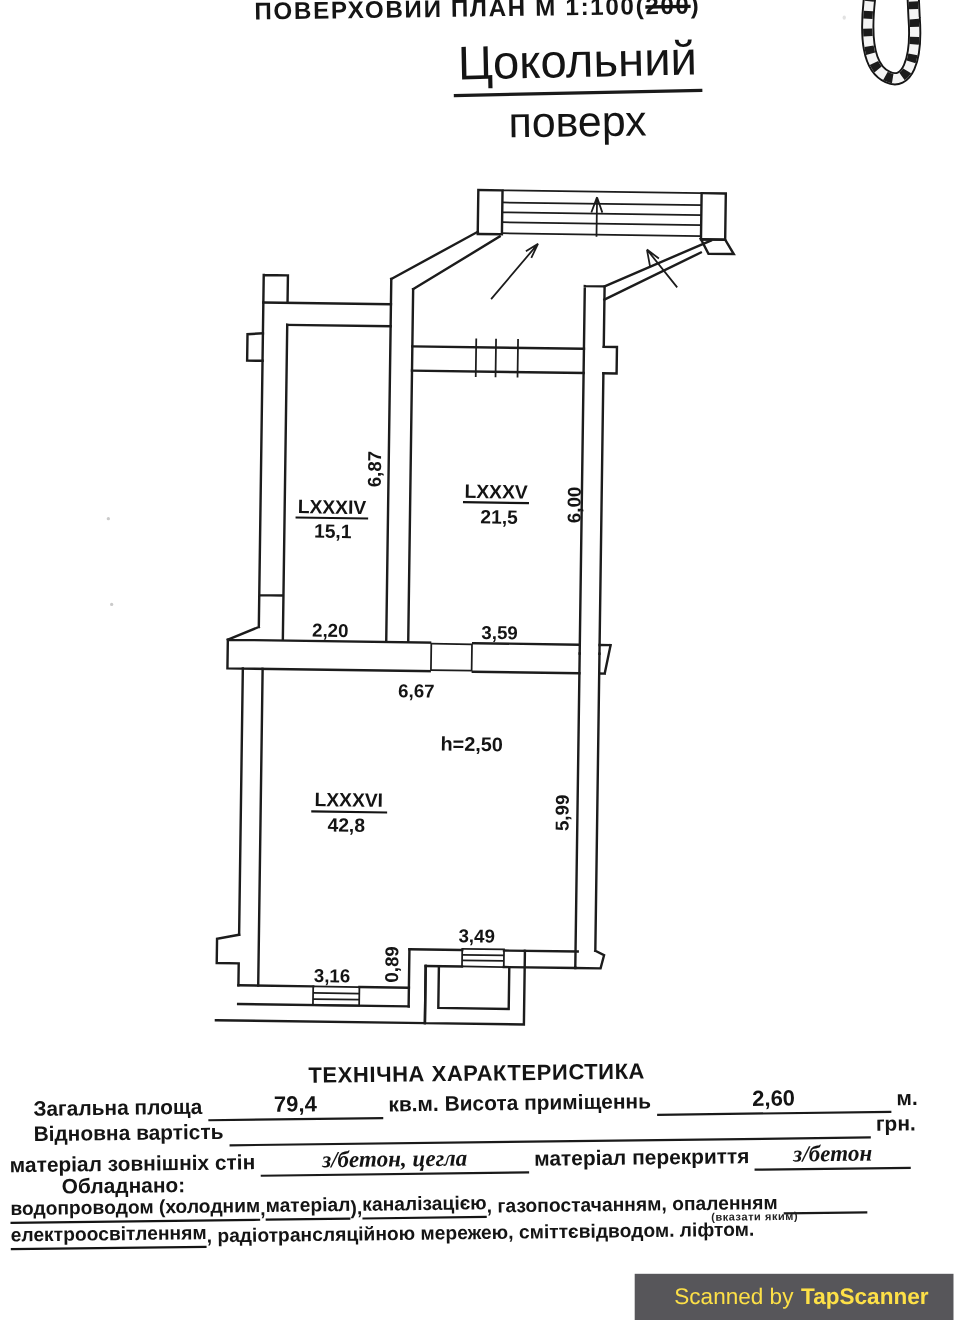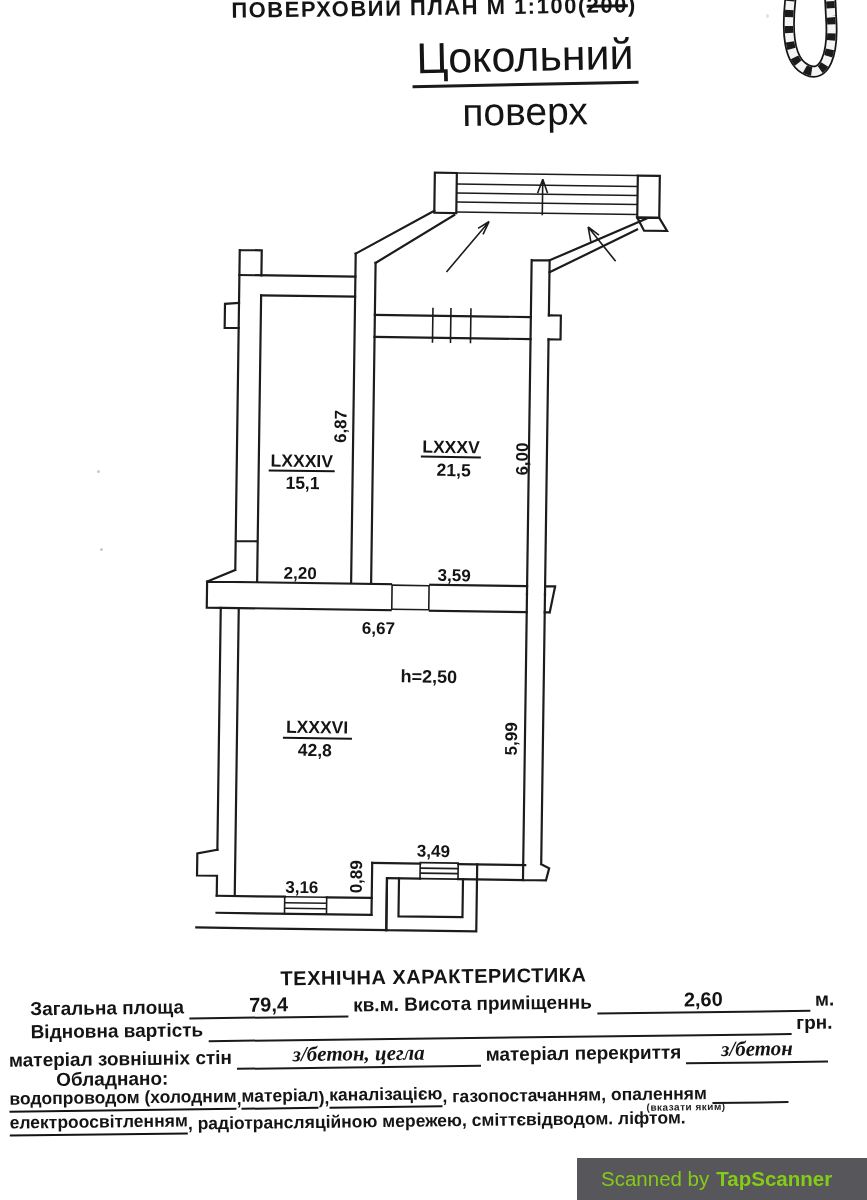"Scanned by" .scan-bar { color: #84cc16 -> #fde047; padding-left: 24px -> 36px }
